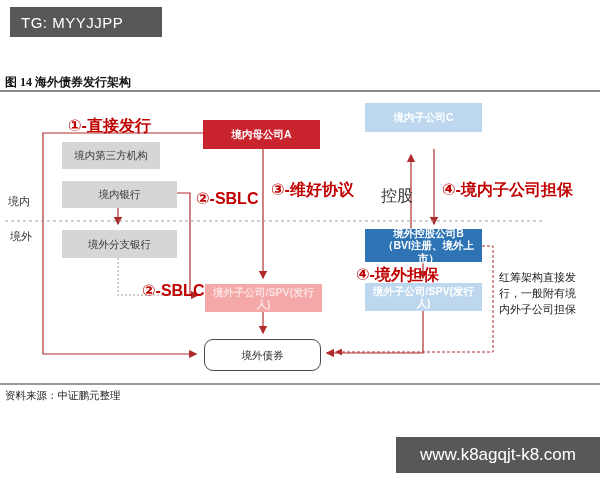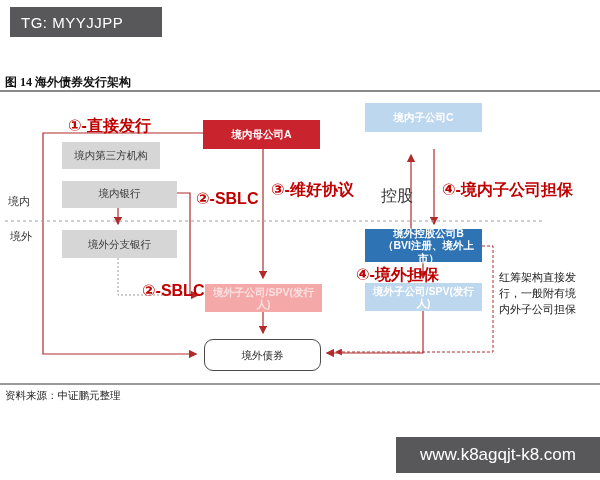"境内银行" div.node { font-family: Liberation Serif, serif -> none }
